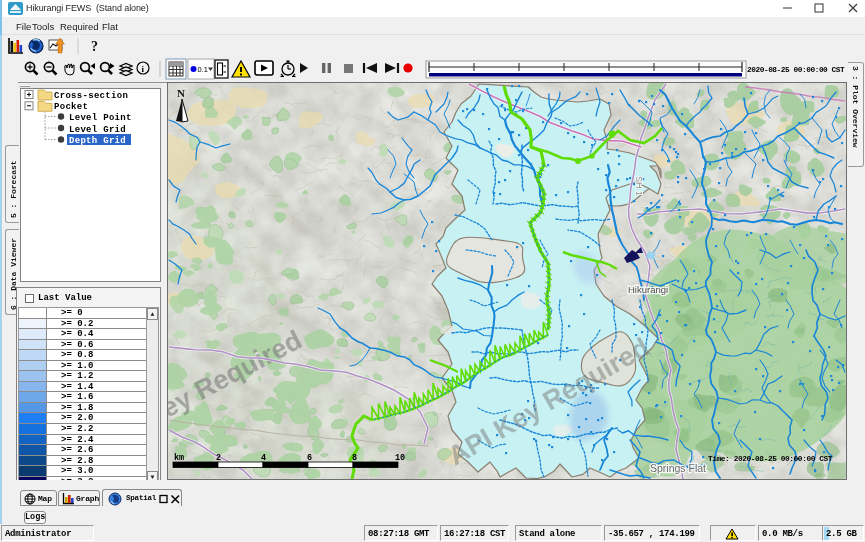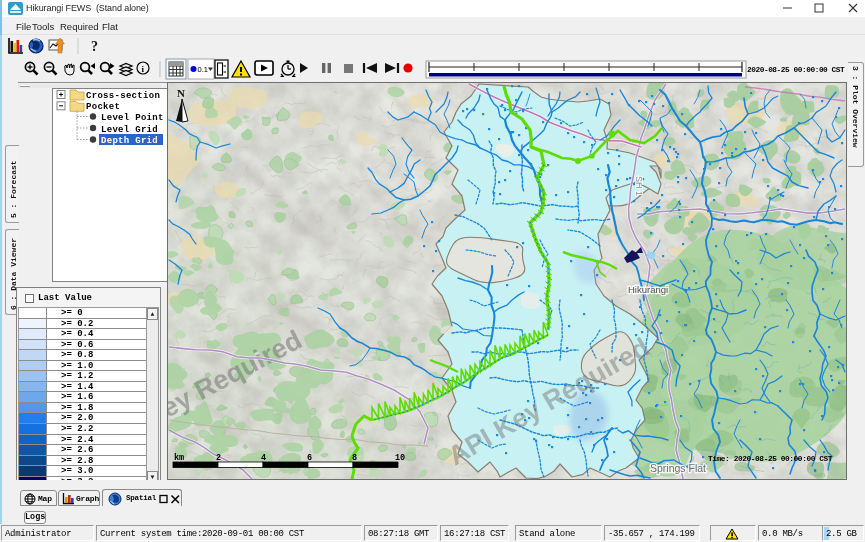"Cross-section" #treepanel { margin-left: 32px -> none }
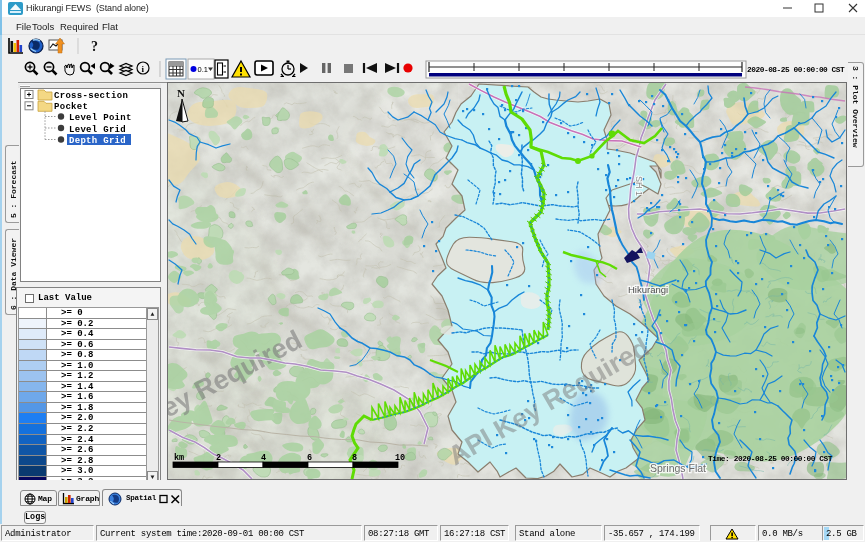"Administrator" .scell { font-weight: normal -> bold }
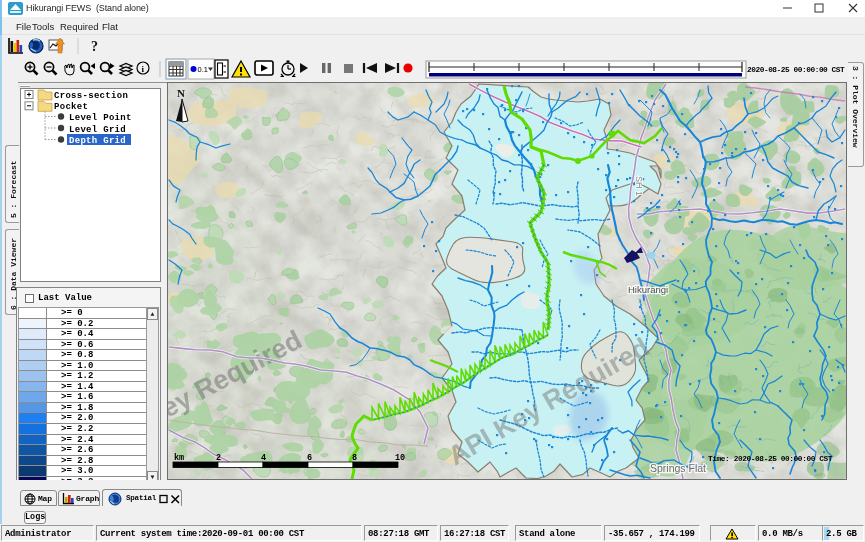"Current system time:2020-09-01 00:00 CST" div.scell { html: <div>Current system time:2020-09-01 00:00 CST</div> -> none }
